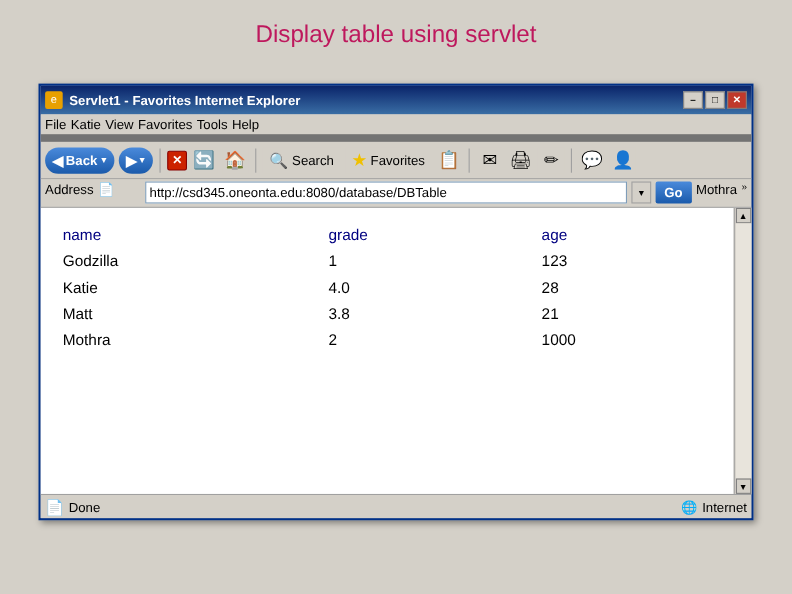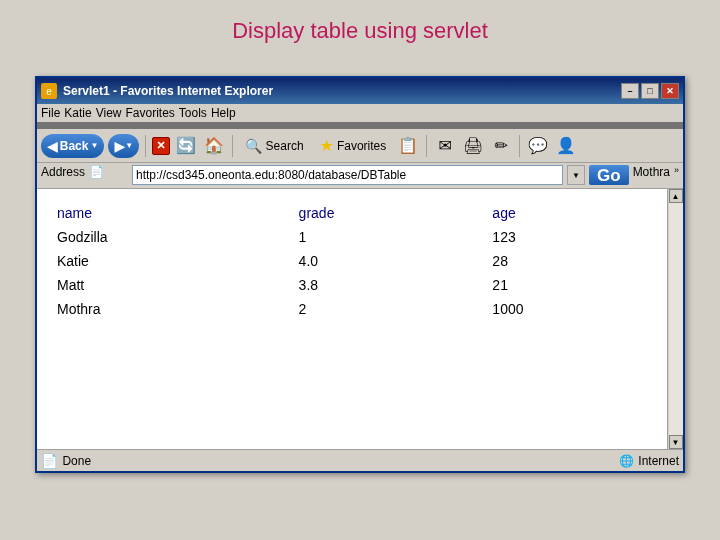"Go" .go-btn { font-size: 17px -> 12px }
